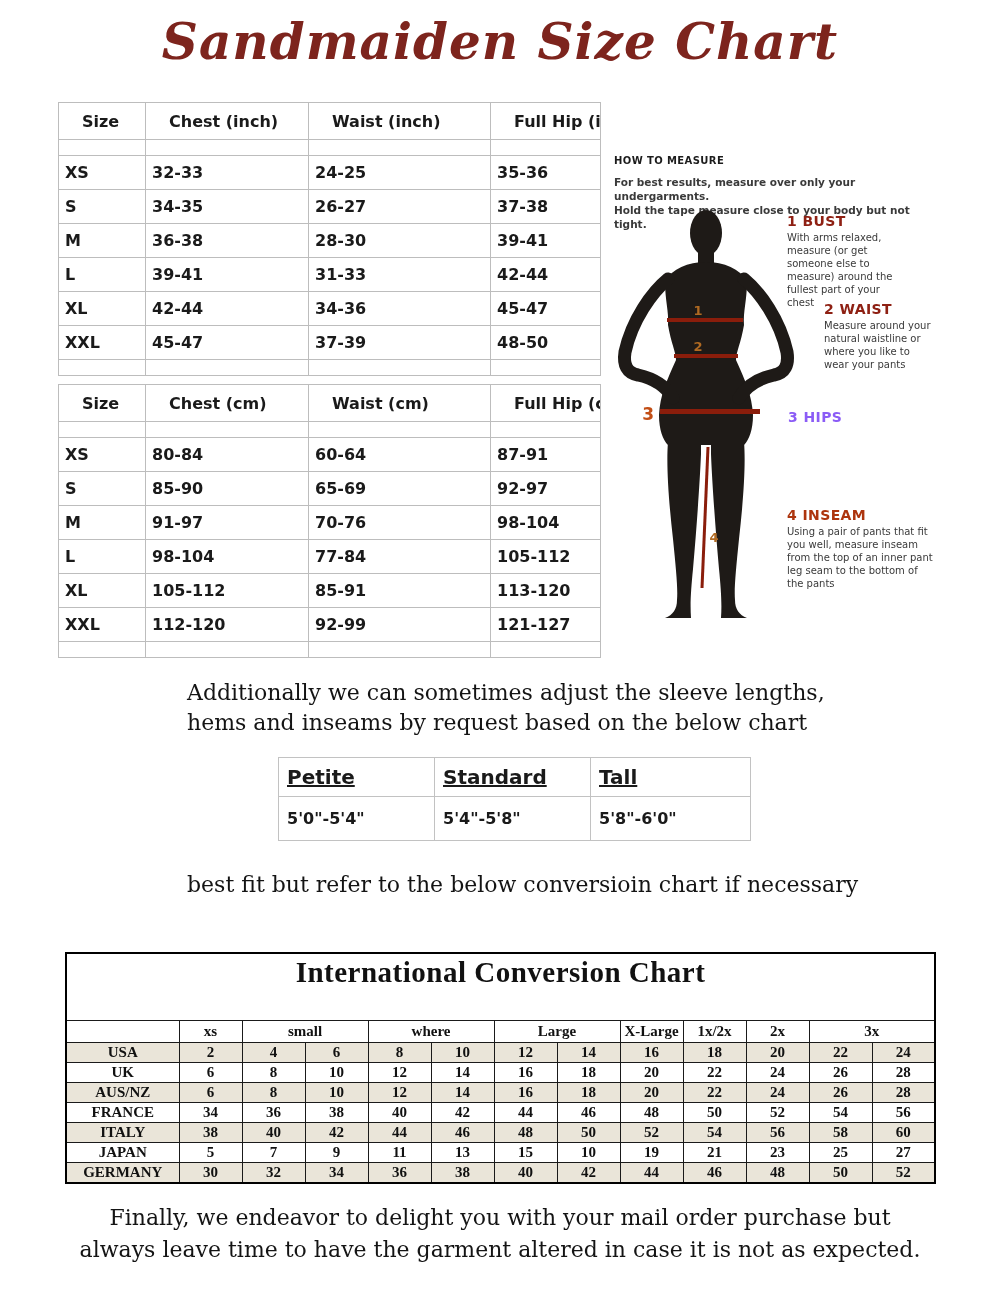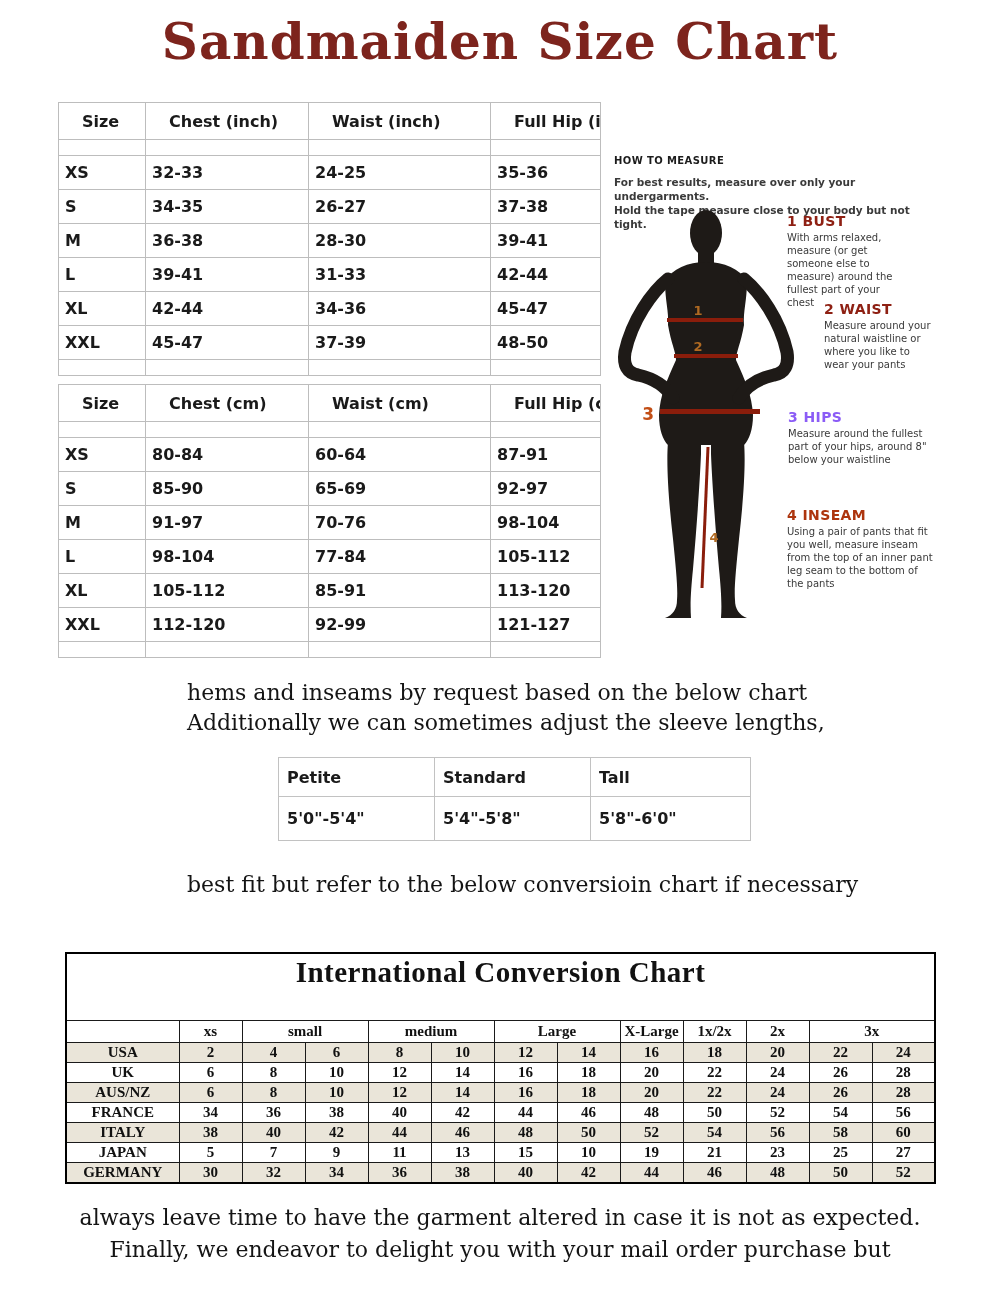"Sandmaiden Size Chart" .main-title { font-style: none -> italic }
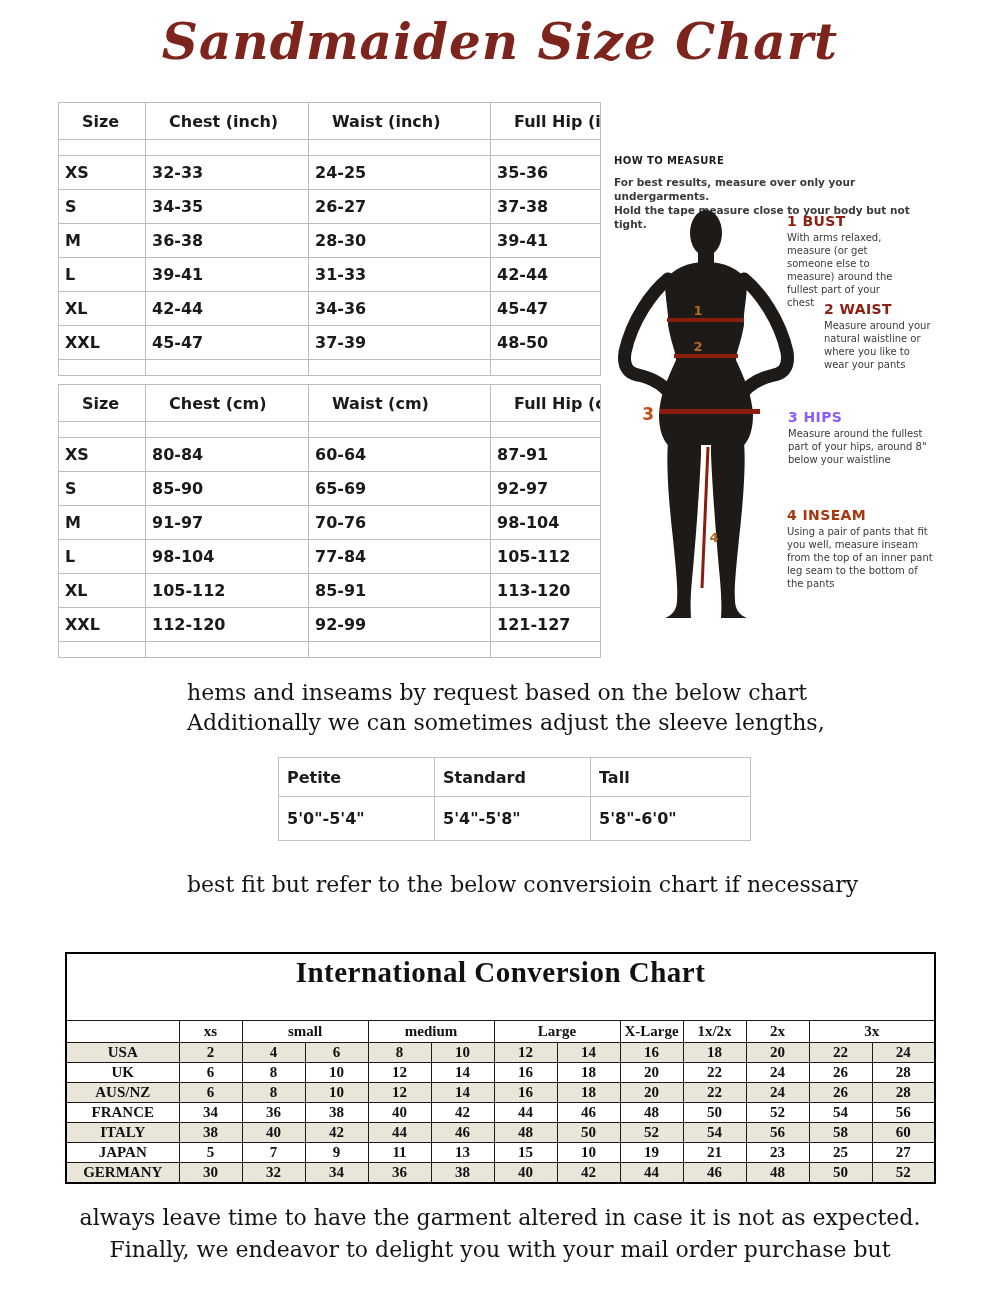"Measure around the fullest part" div.step-t { html: <div>Measure around the fullest part of your hips, around 8" below your waistline</div> -> none }
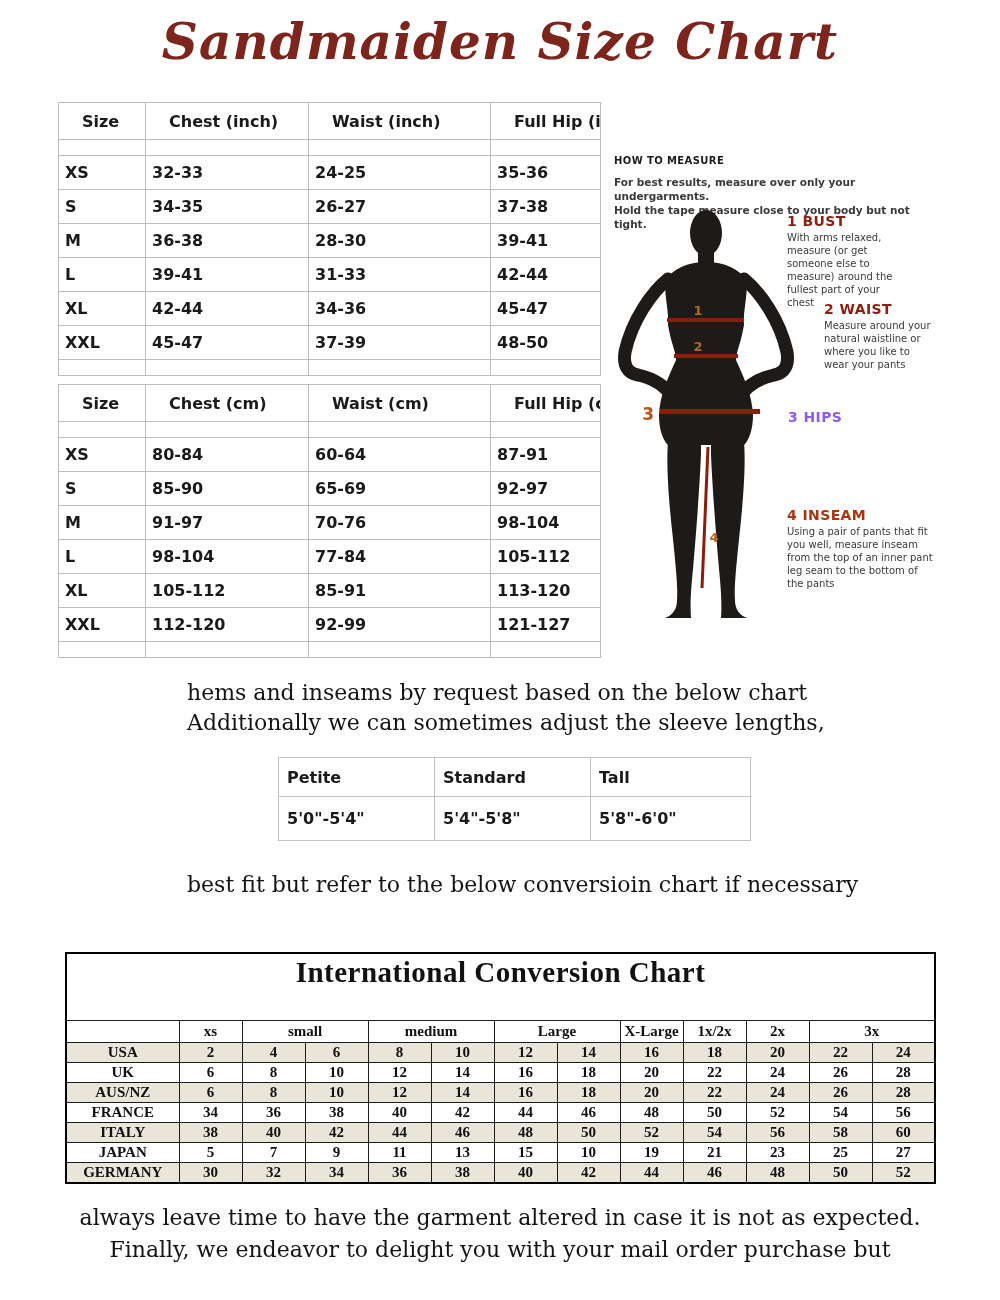"hems and inseams by request" div { order: before "Additionally we can sometimes adjust" -> after "Additionally we can sometimes adjust" }
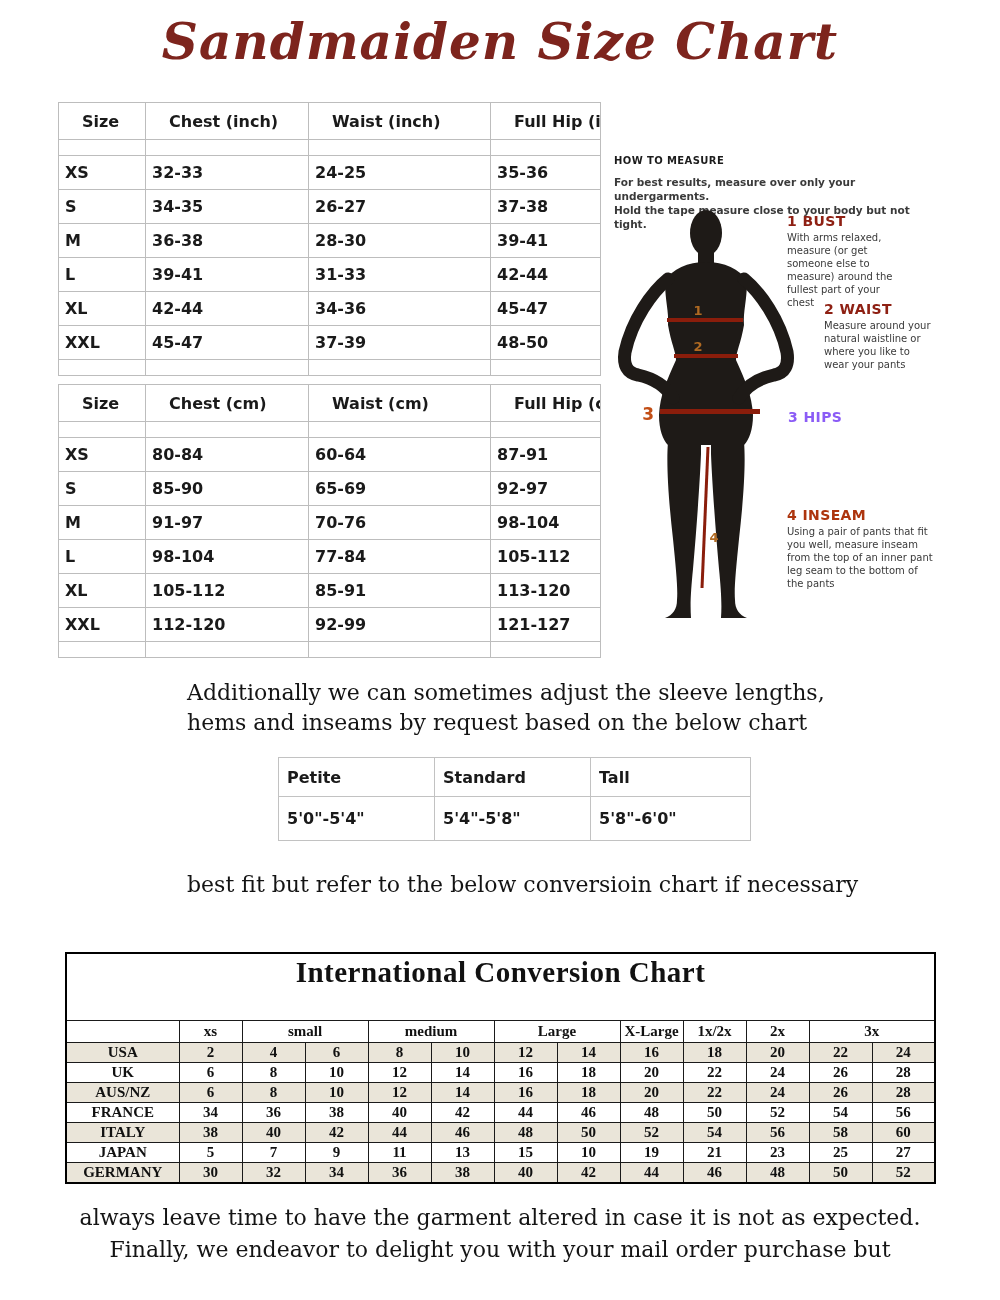"Petite" .height-table tr.ht-head td { font-size: 16px -> 20px; text-decoration: none -> underline }
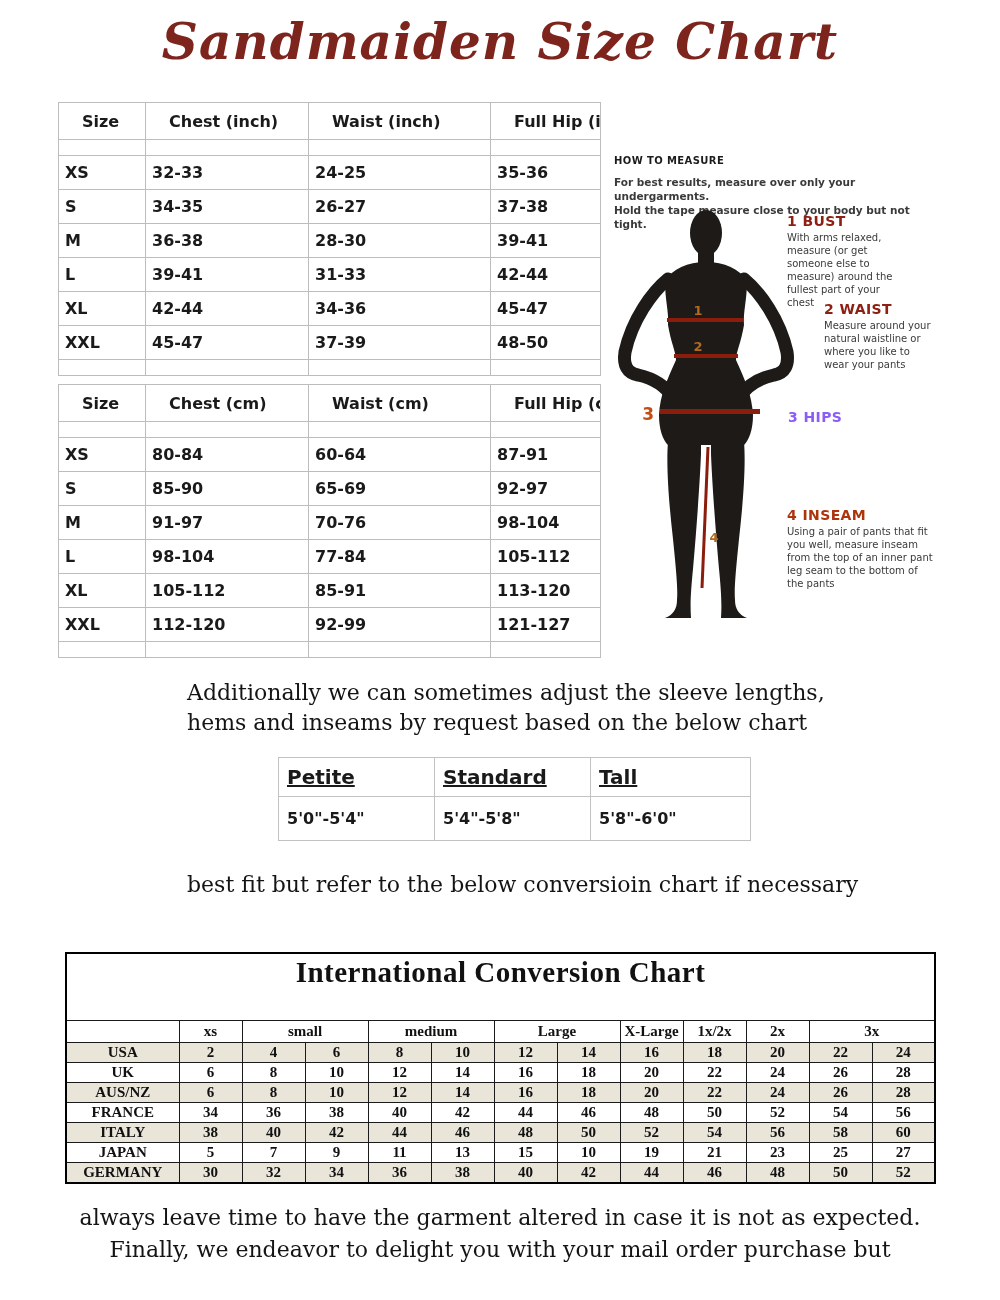"medium" td { text: medium -> where }
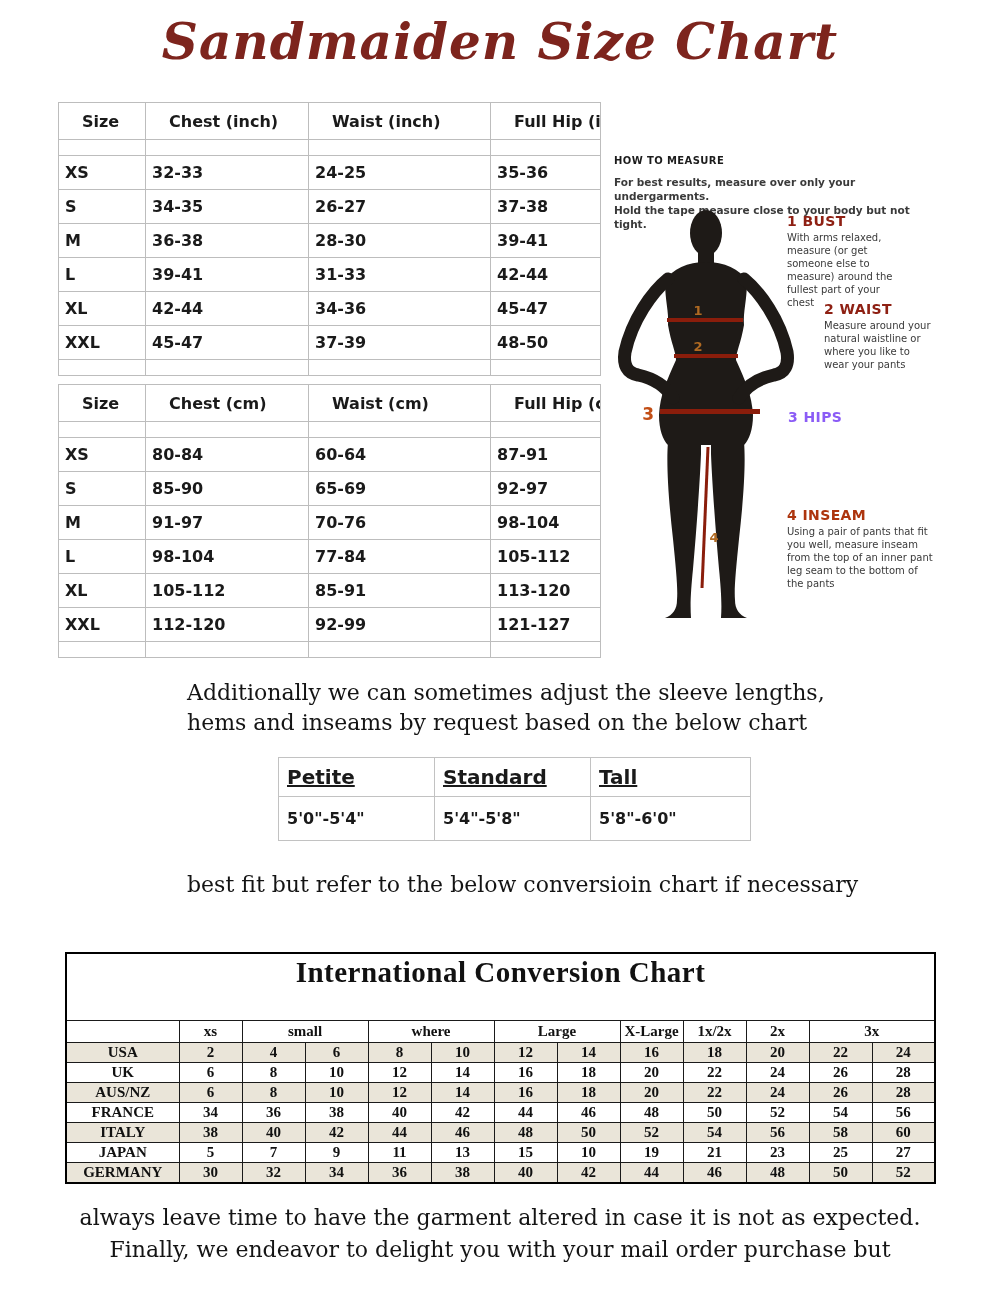"always leave time to have" div { order: before "Finally, we endeavor to delight" -> after "Finally, we endeavor to delight" }
